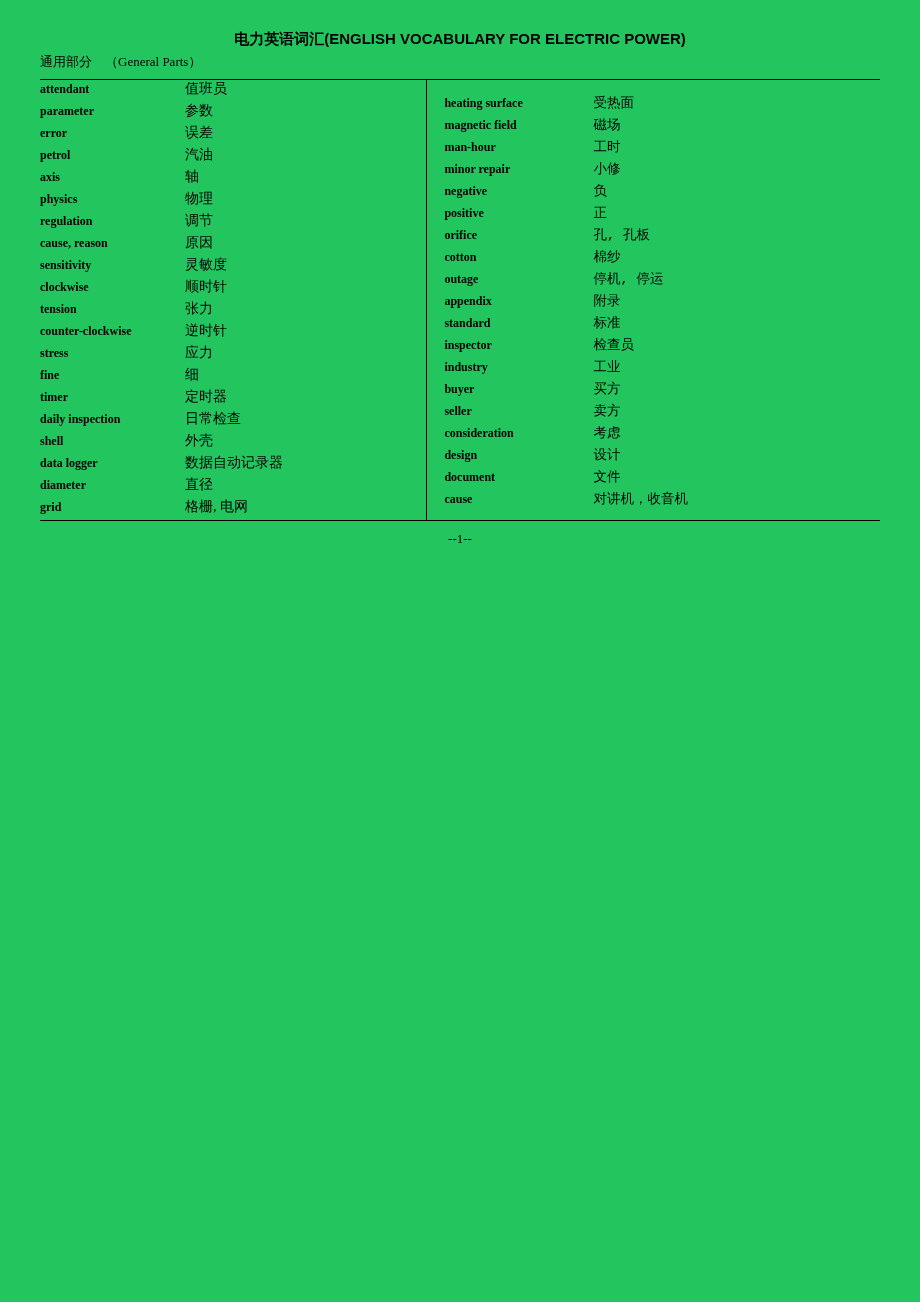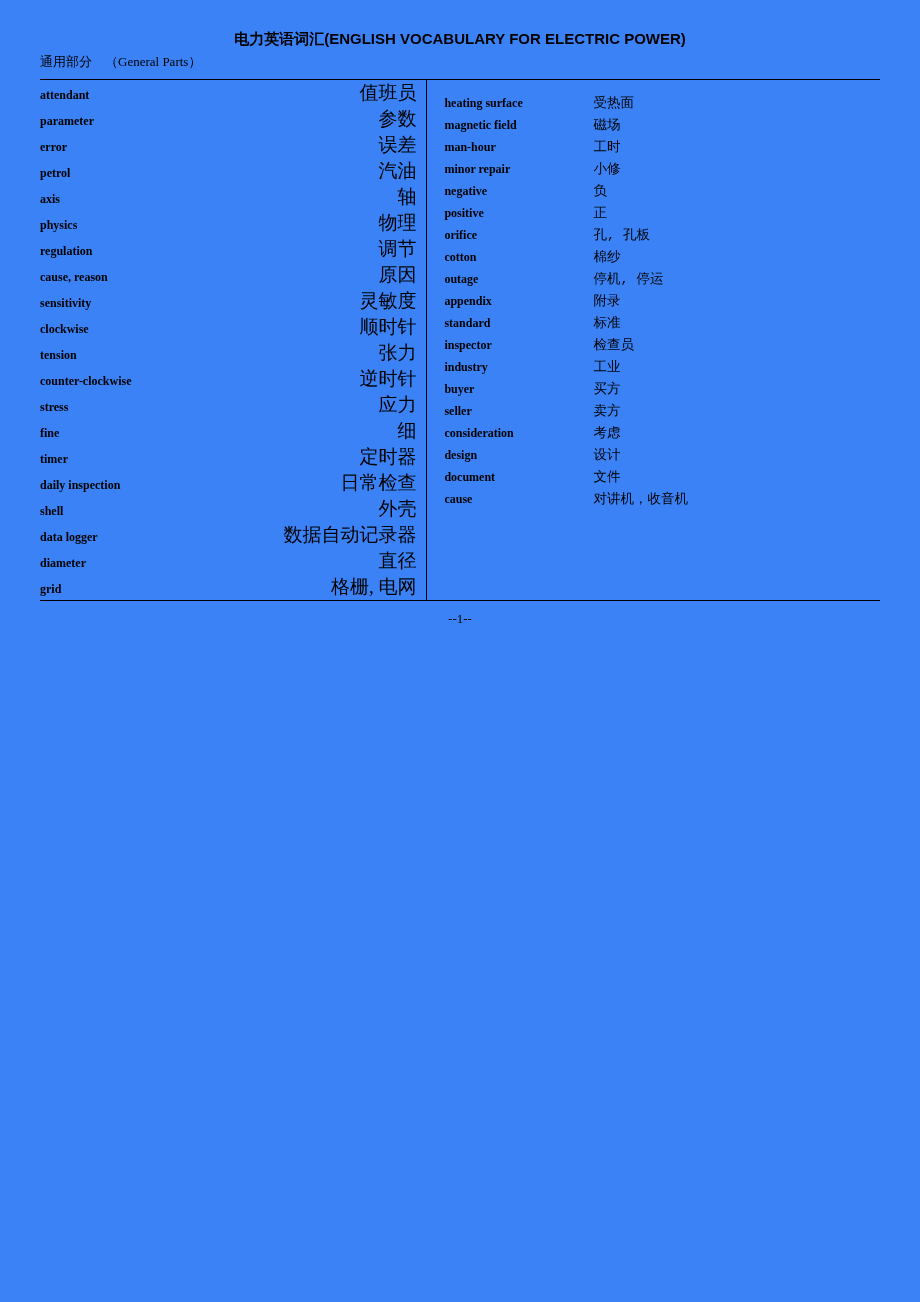"电力英语词汇(ENGLISH VOCABULARY FOR ELECTRIC" .page { background: #3b82f6 -> #22c55e }
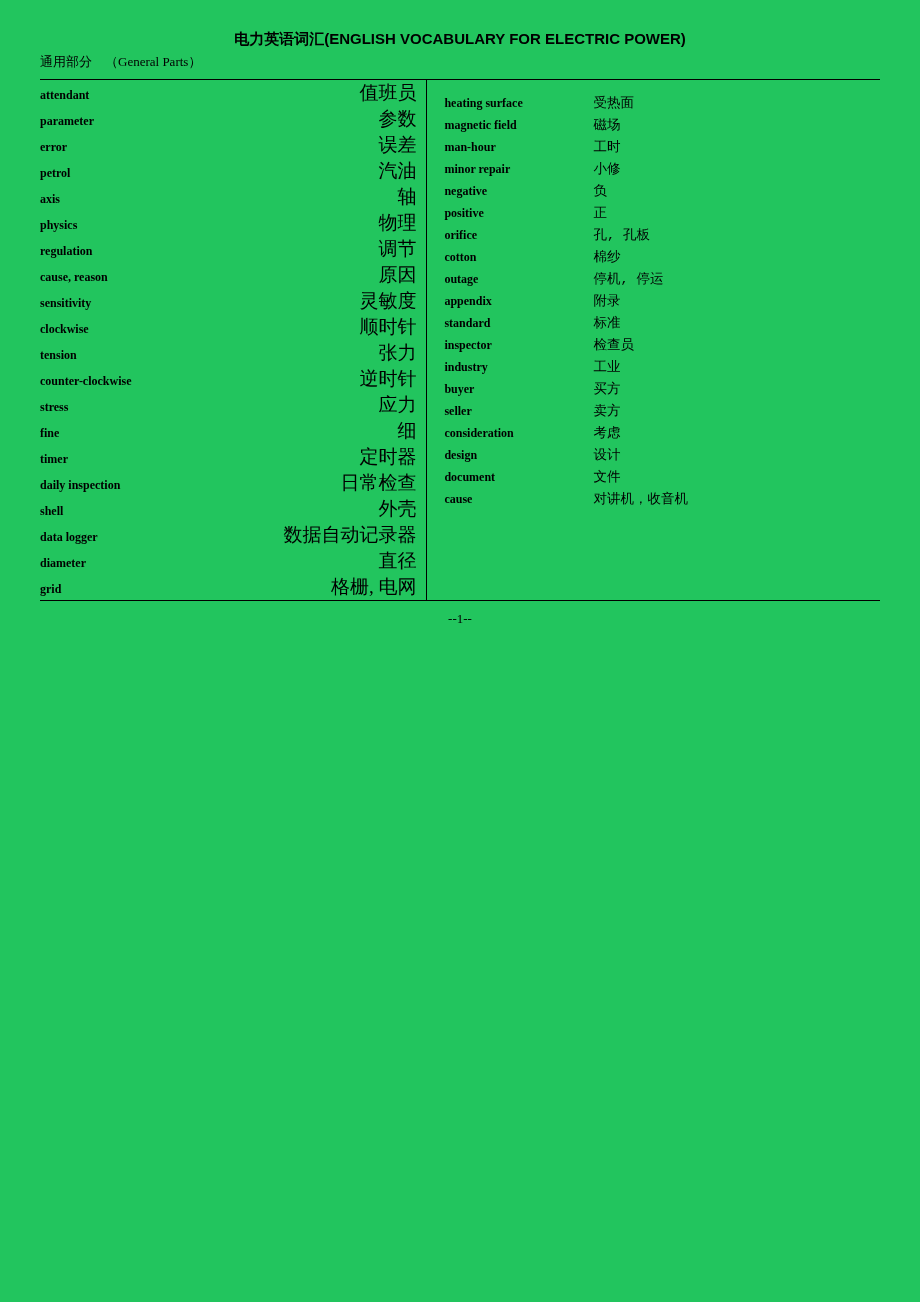"值班员" .cn-word { font-size: 19px -> 14px; text-align: right -> left }
